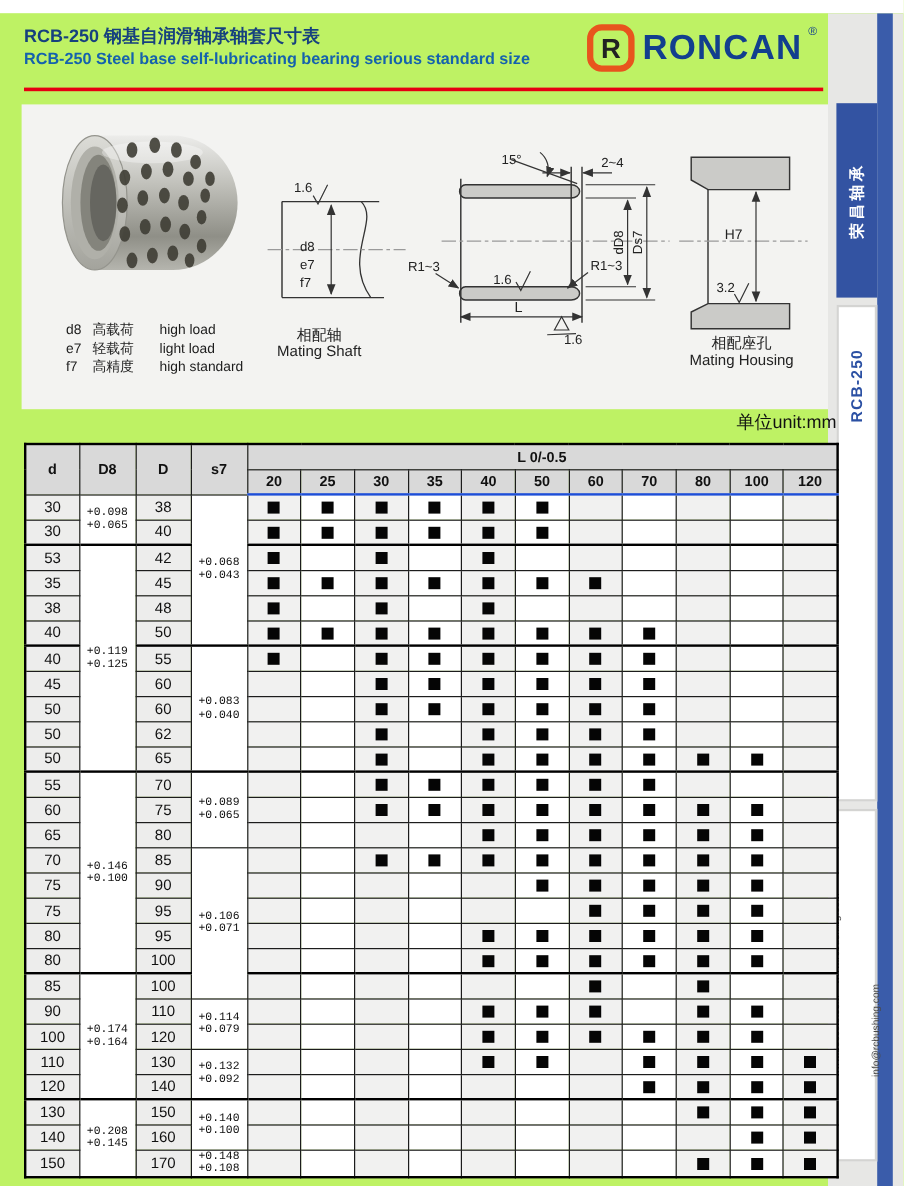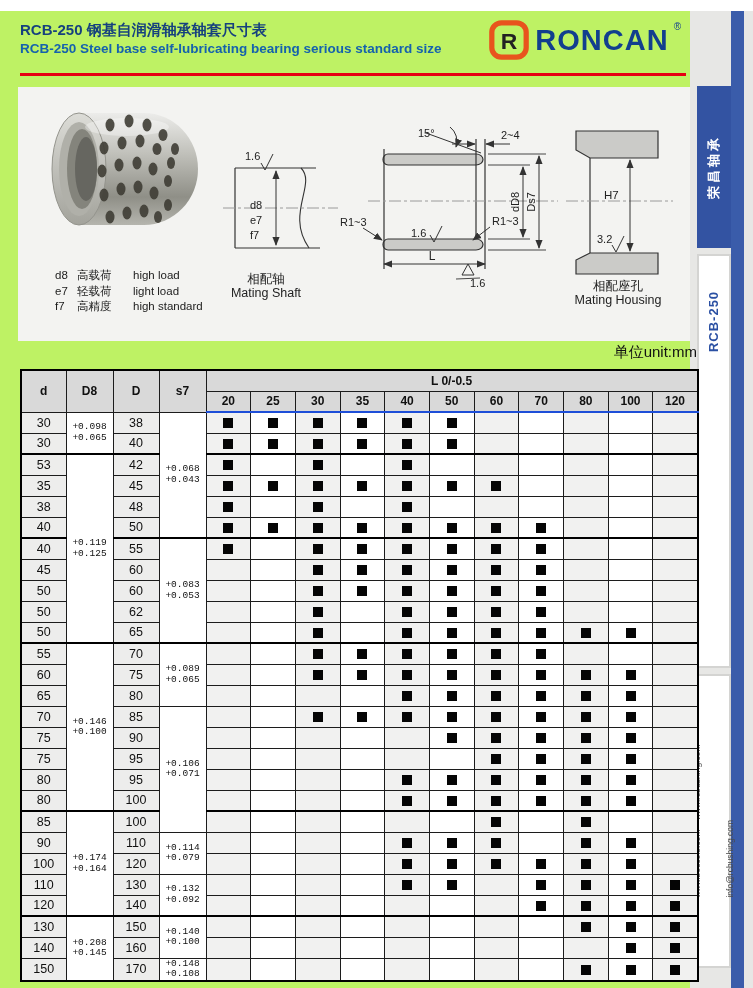"+0.053" div { text: +0.053 -> +0.040 }
